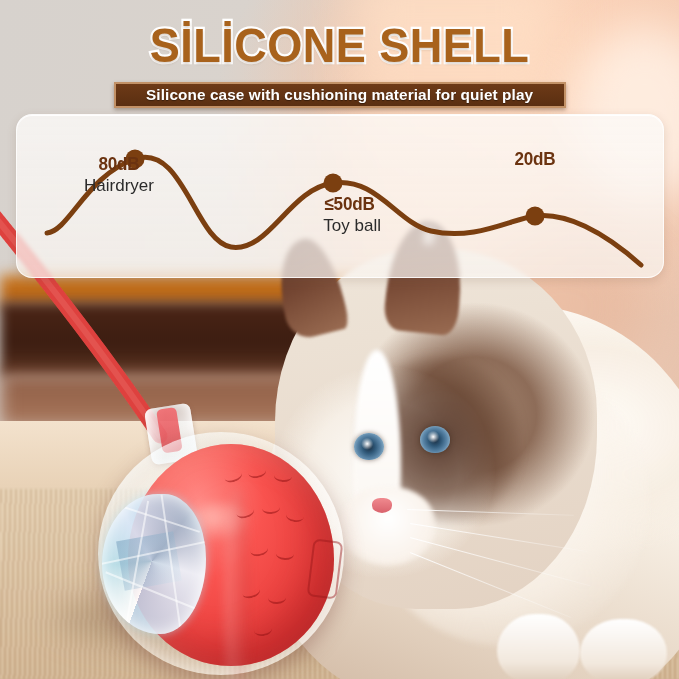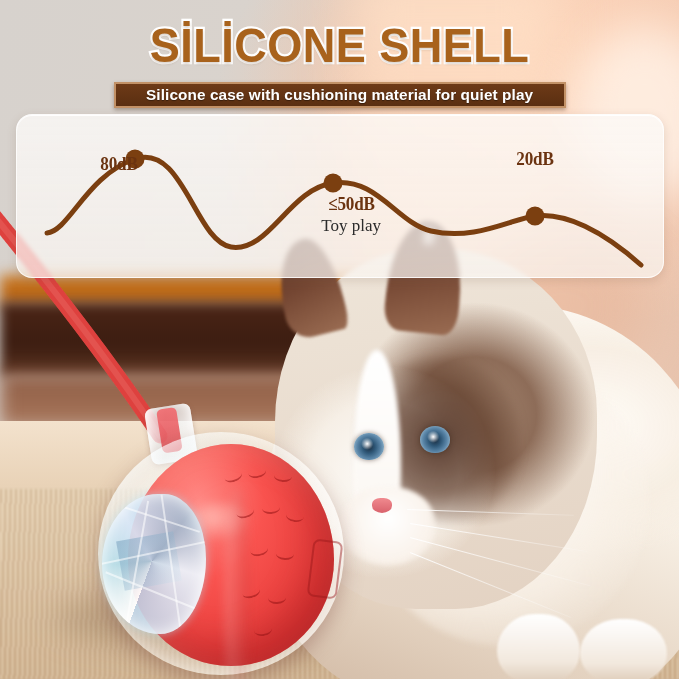"80dB" .panel { font-family: Liberation Serif, serif -> none }
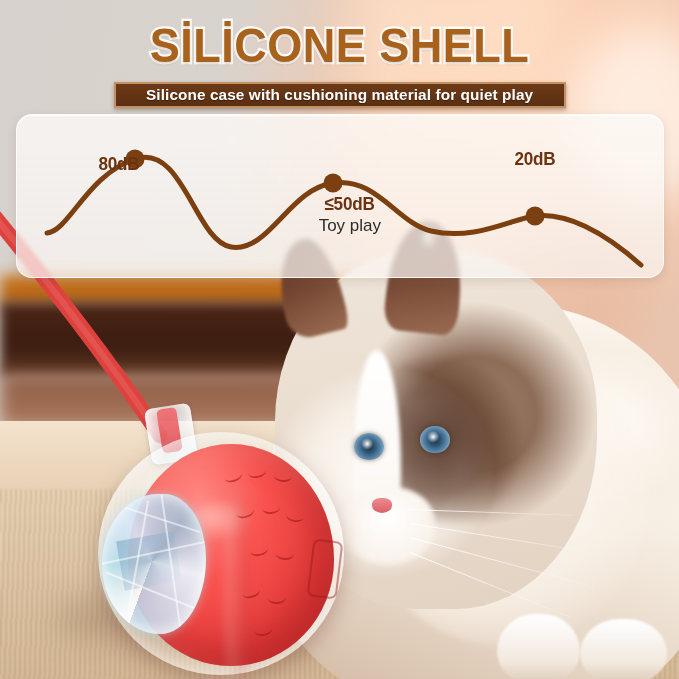"Hairdryer" span.nm { html: none -> <span>Hairdryer</span> }
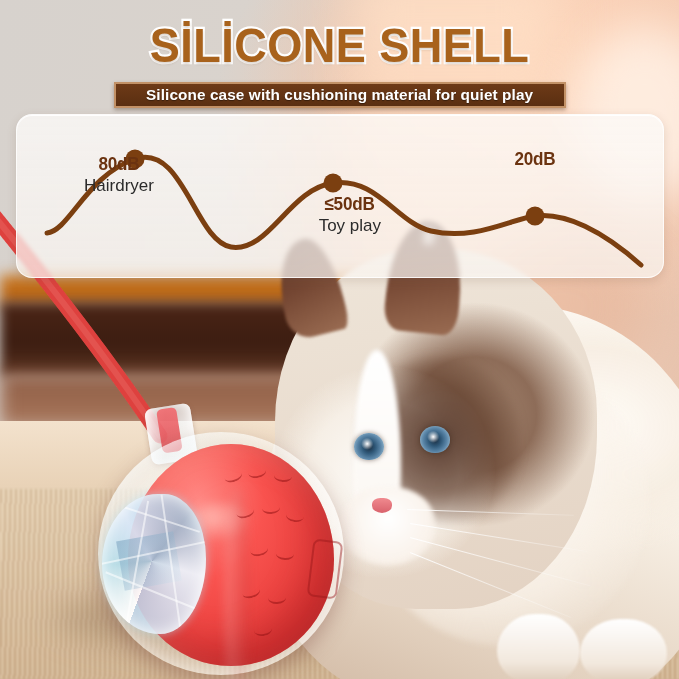"Toy play" span.nm { text: play -> ball }
